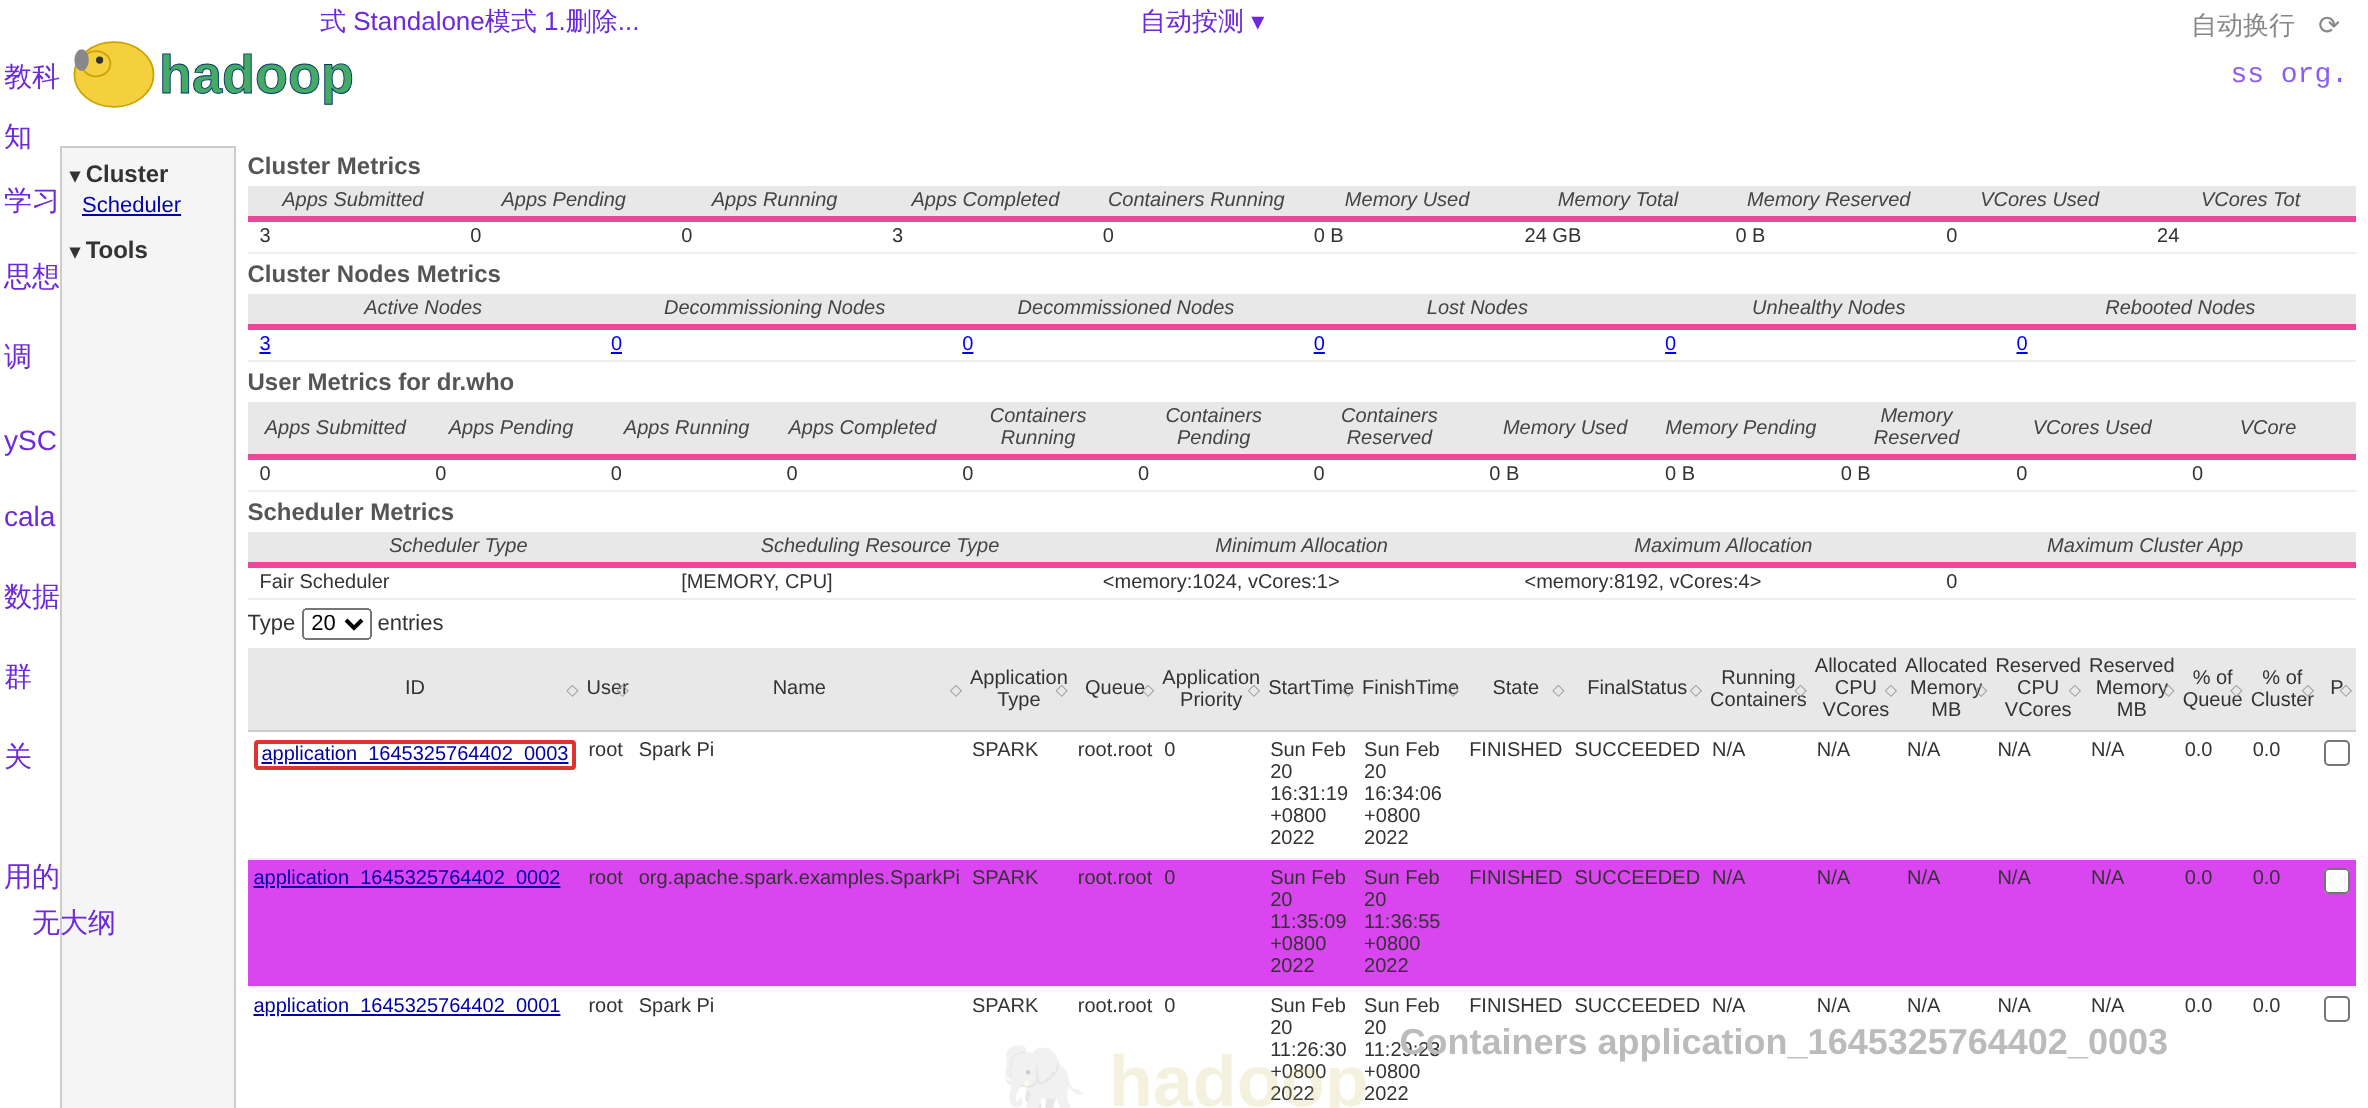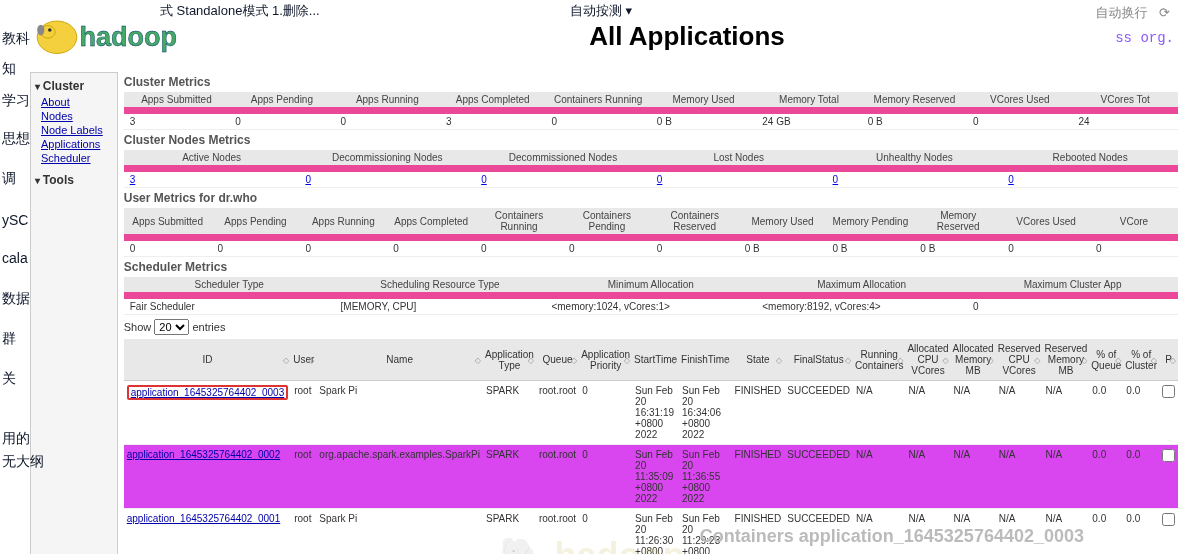"式 Standalone模式 1.删除..." .bg-text { color: #0f172a -> #6d28d9 }
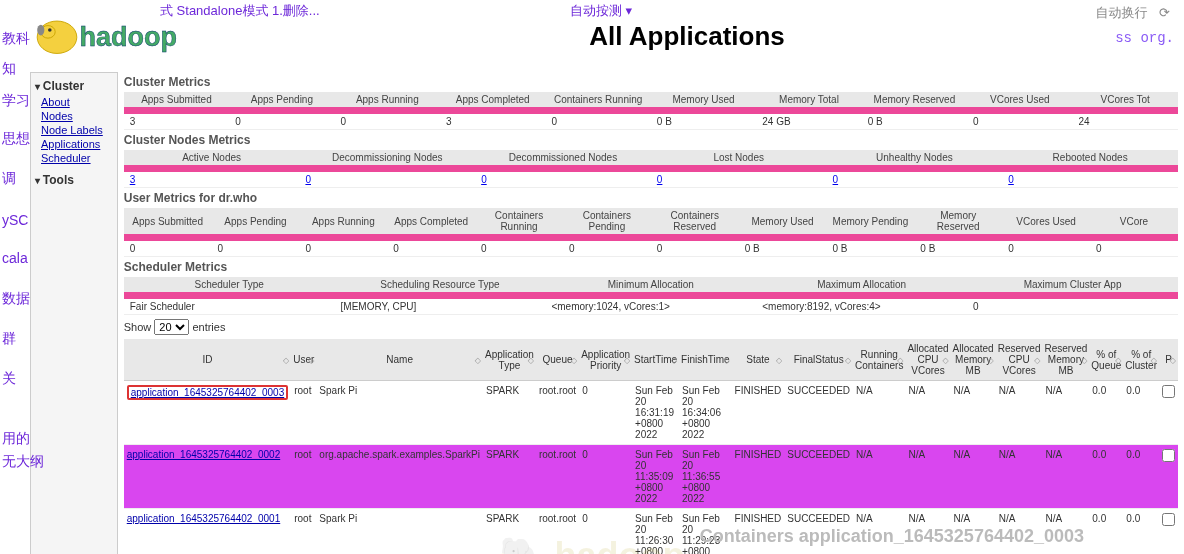"All Applications" div.title { html: <div>All Applications</div> -> none }
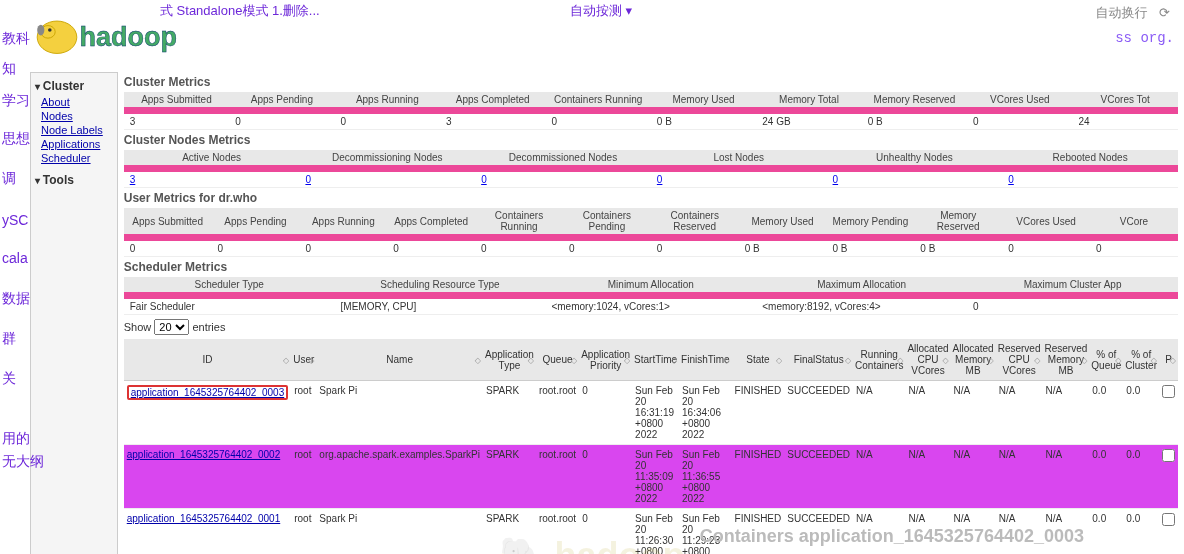"About" div.nav-links { html: <div> <a>About</a> <a>Nodes</a> <a>Node Labels</a> <a>Applications</a> </div> -> none }
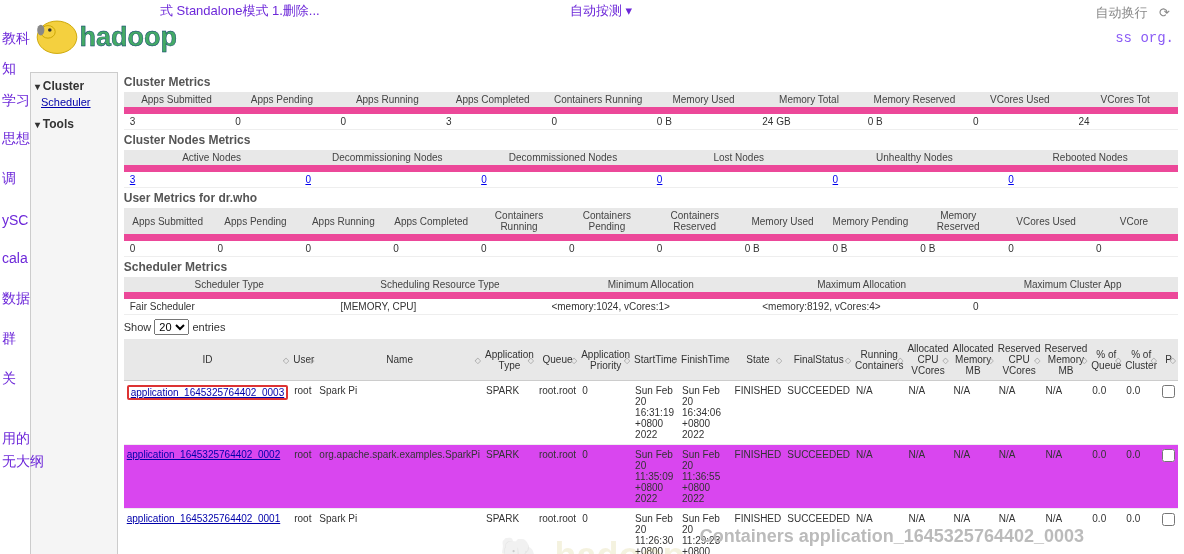"Apps Submitted" table.metrics th { border-bottom: 7px solid #ec4899 -> 3px solid #ec4899; font-style: none -> italic }
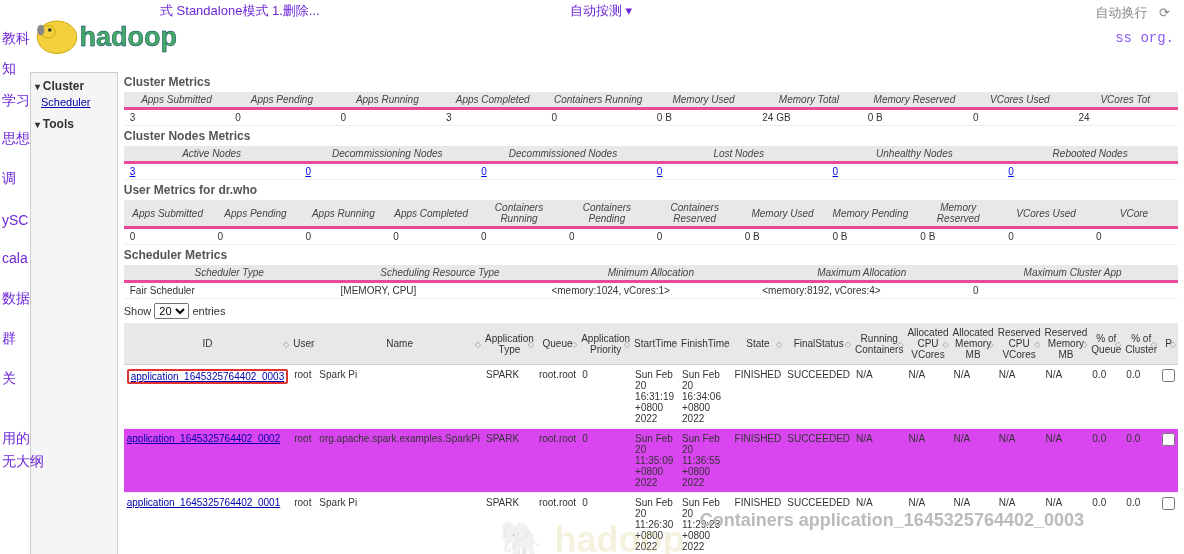"Show" span { text: Show -> Type }
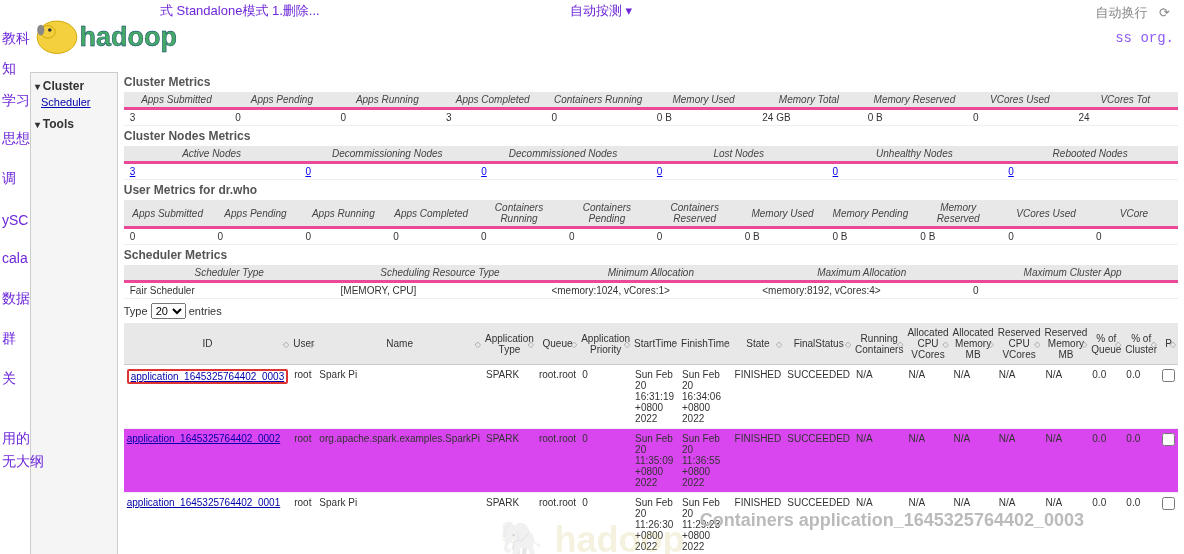"无大纲" div.bg-text { left: 2px -> 16px }
